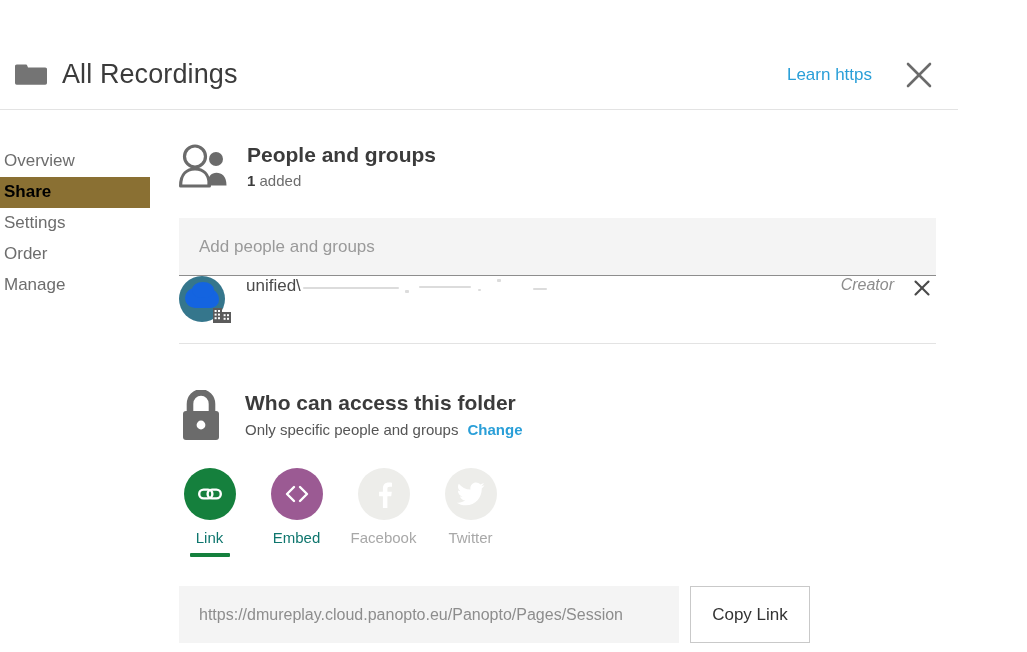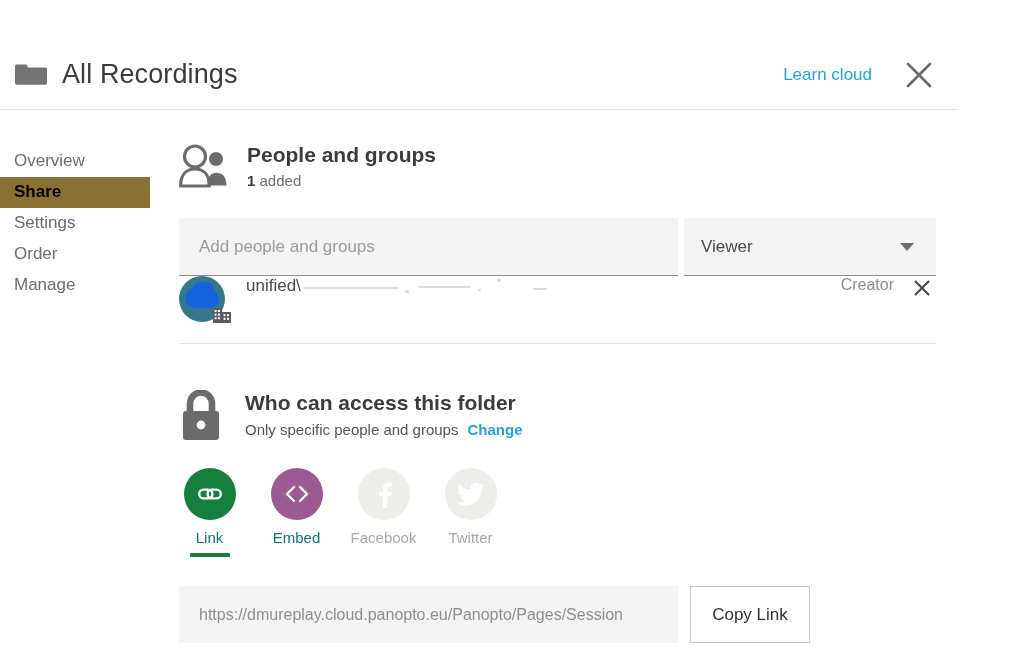"Learn cloud" a.learn-more { text: cloud -> https }
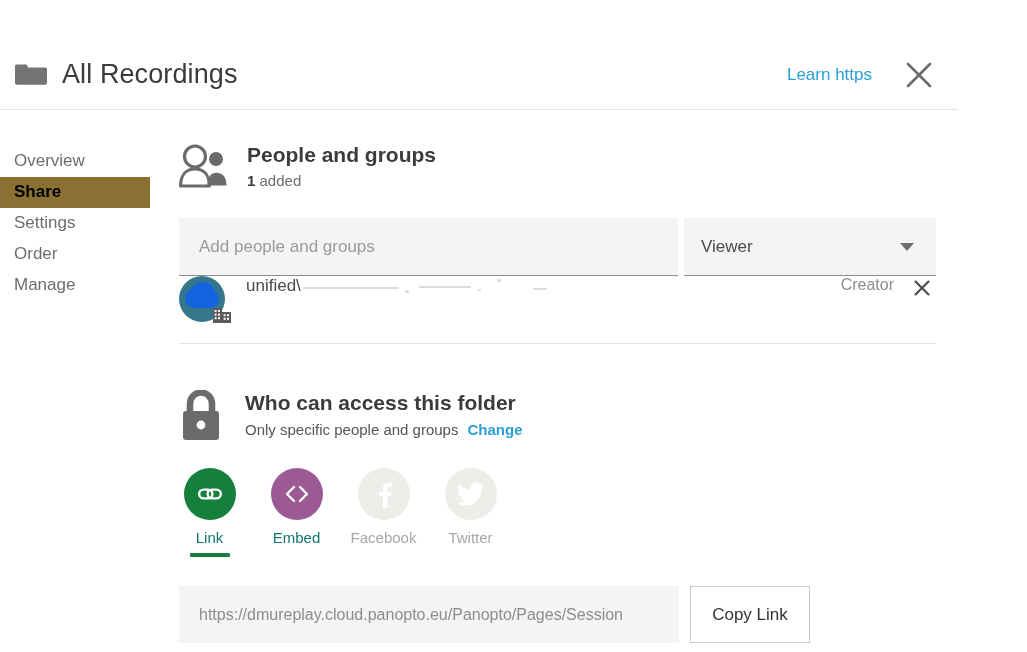"Overview" .nav-item { padding: 4px 0 5px 14px -> 4px 0 5px 4px }
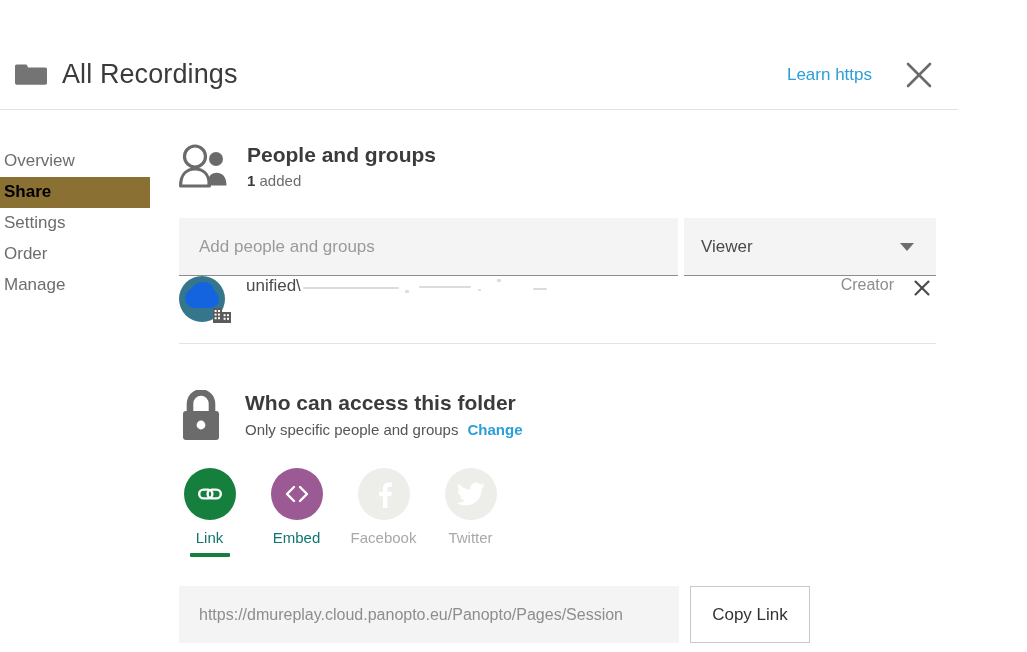"Viewer" div.role-select-wrap { html: <div> <span>Viewer</span> <span></span> </div> -> none }
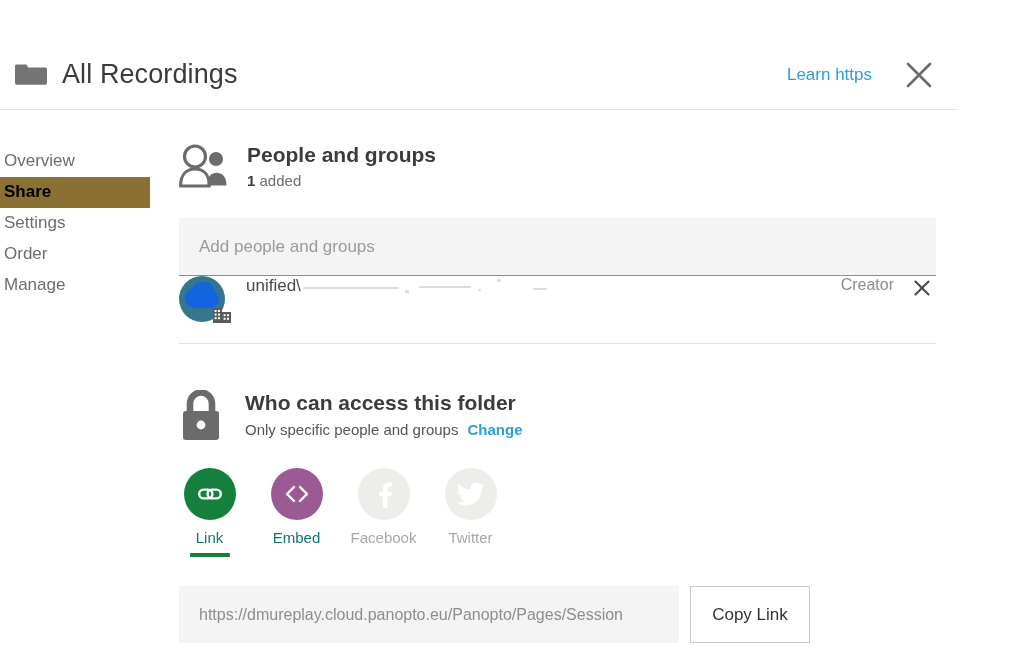"Creator" .person-role { font-style: none -> italic }
